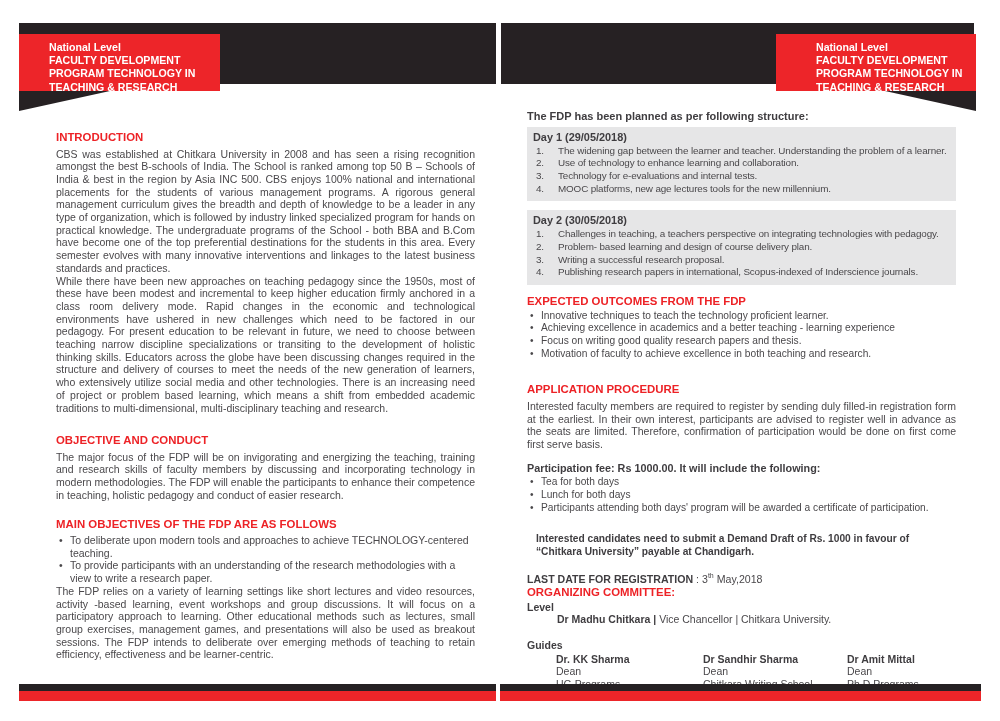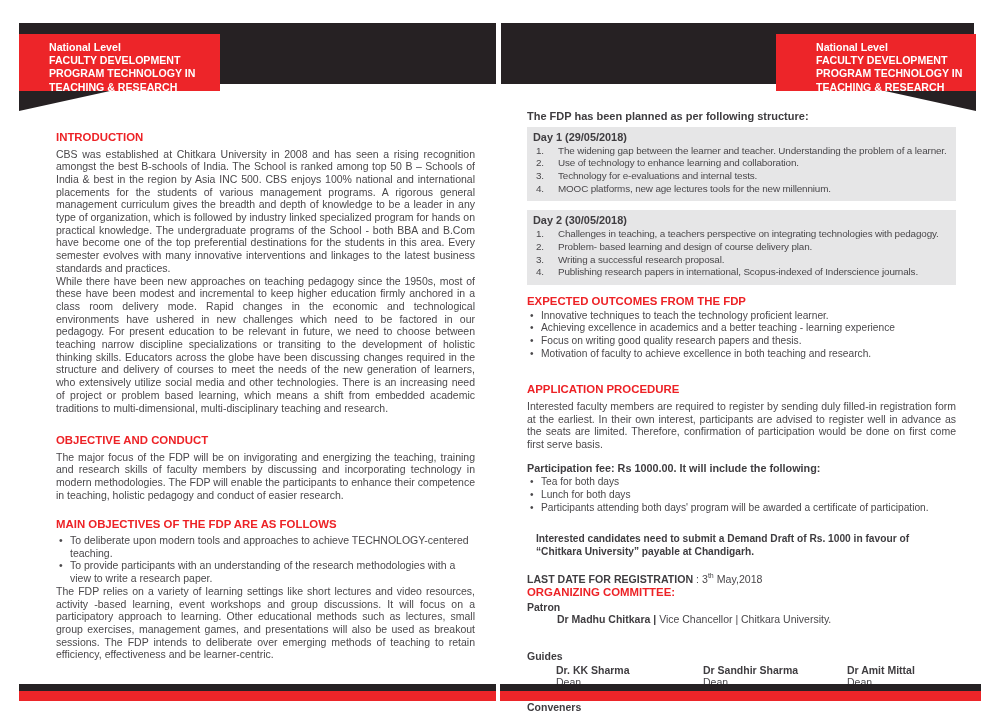"Patron" div.plabel { text: Patron -> Level }
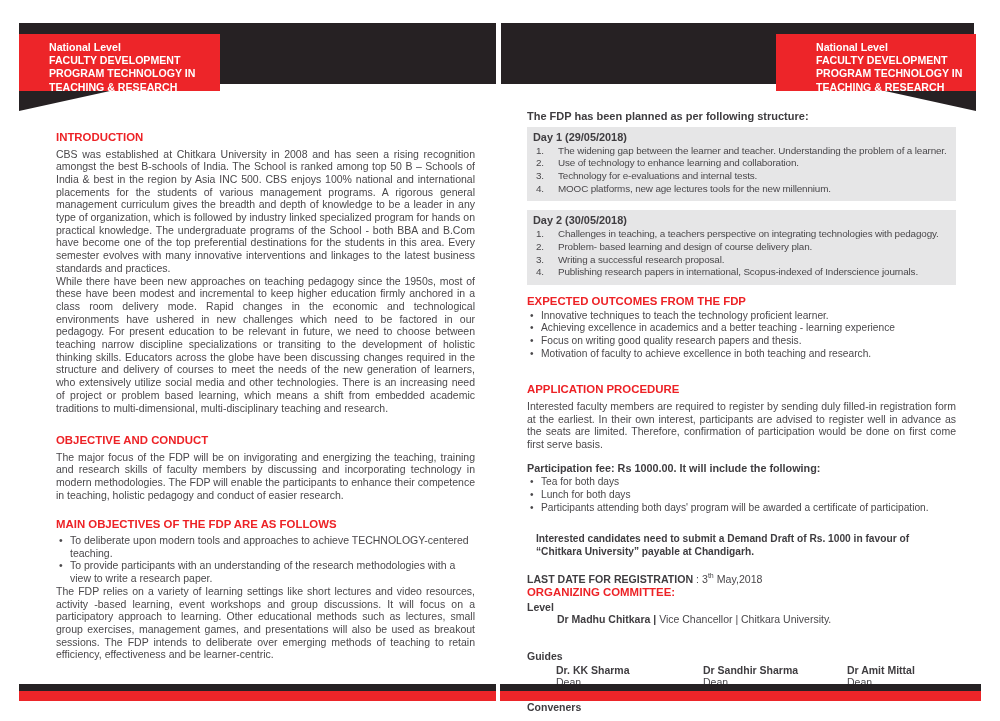"Guides" div.plabel { margin-top: 24px -> 13px }
